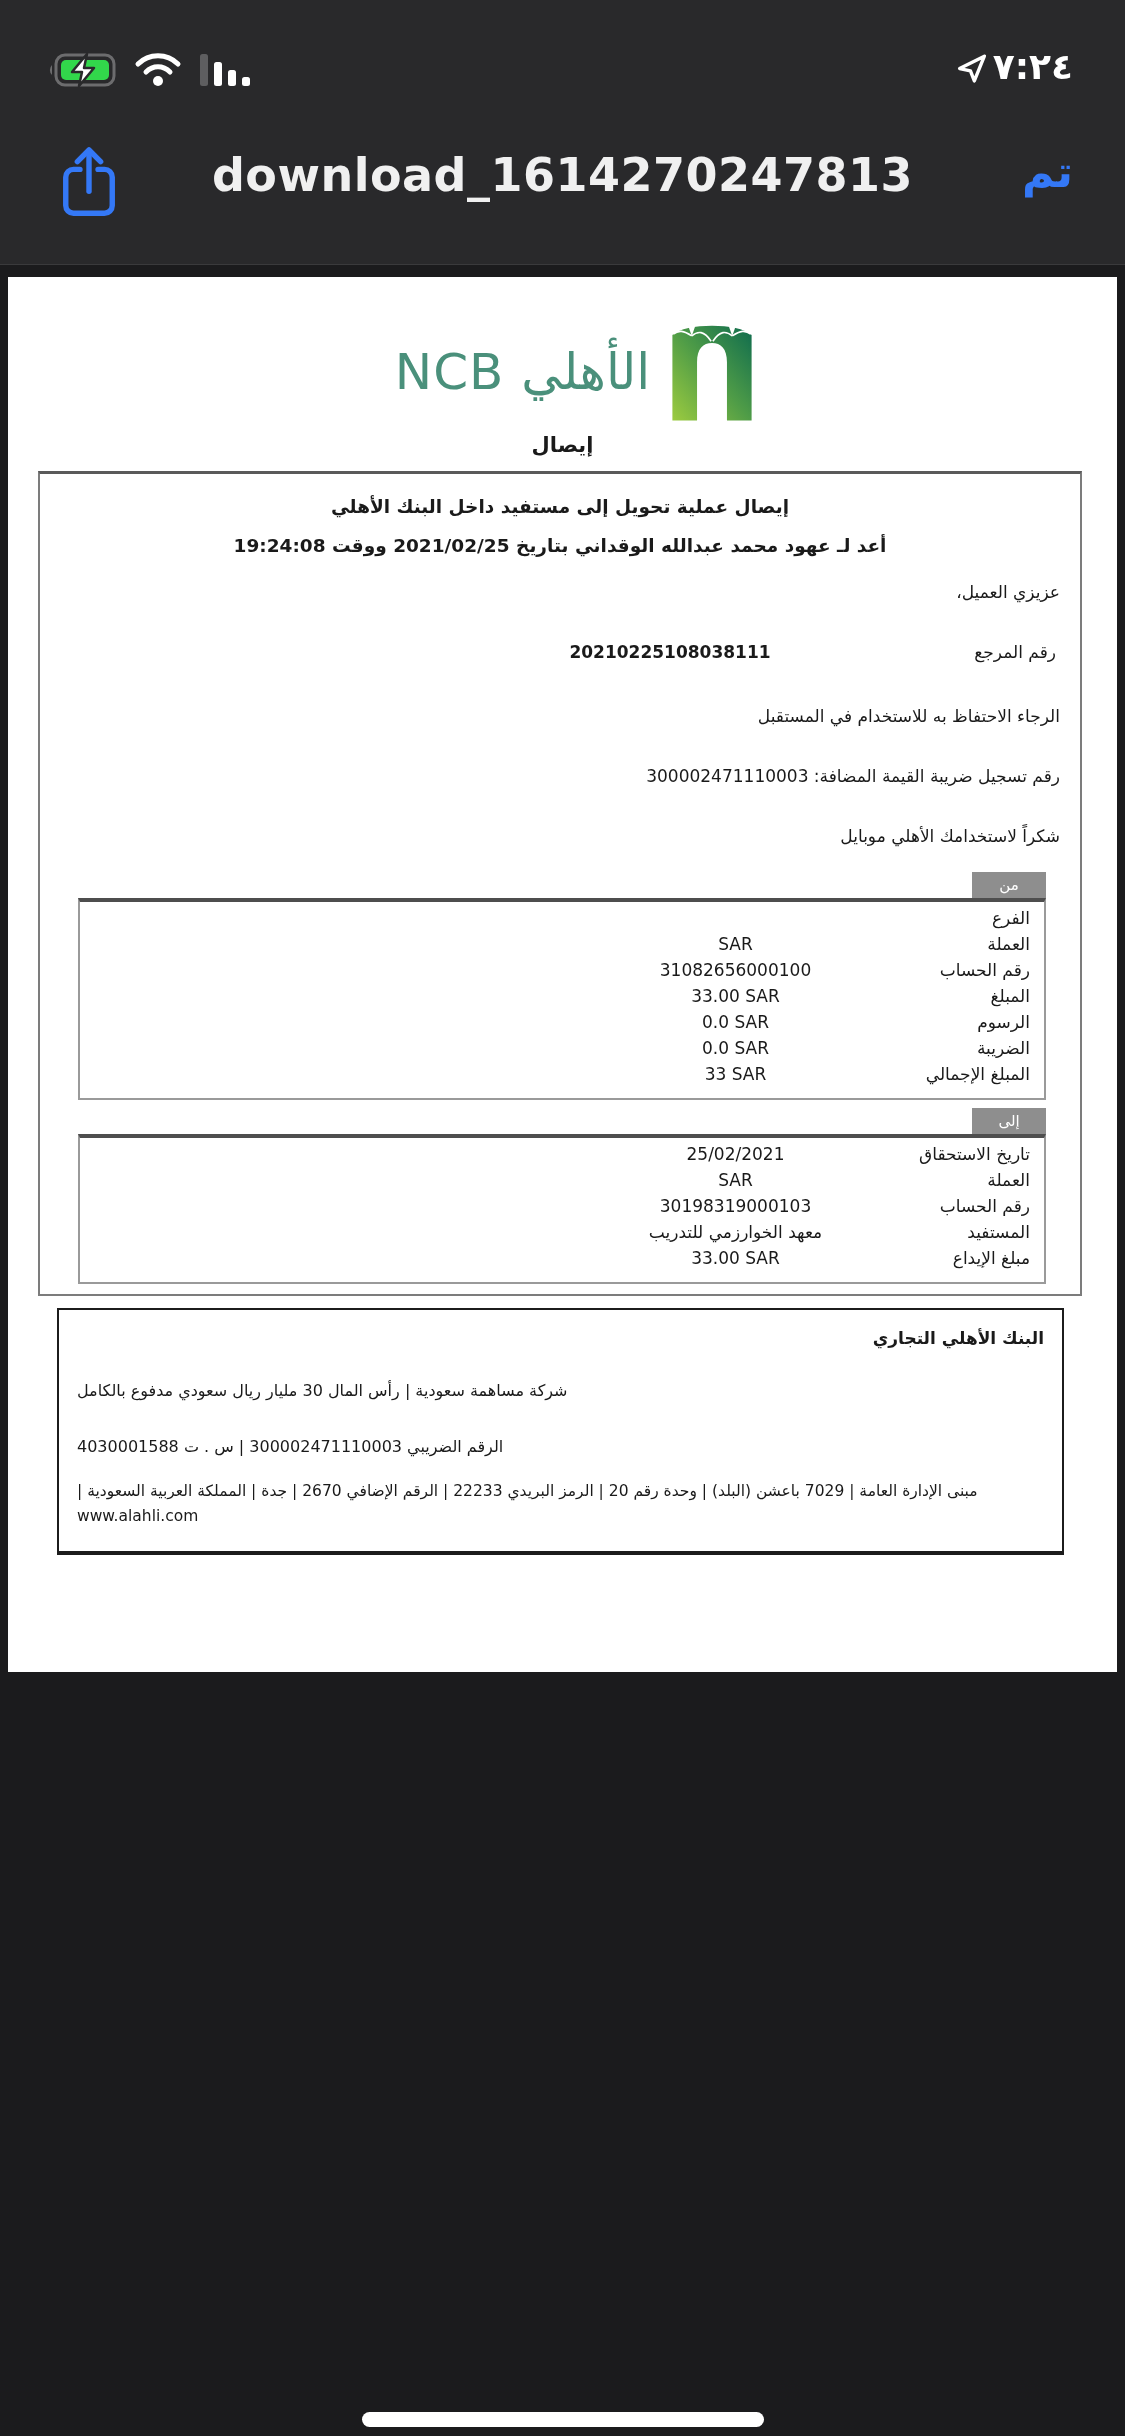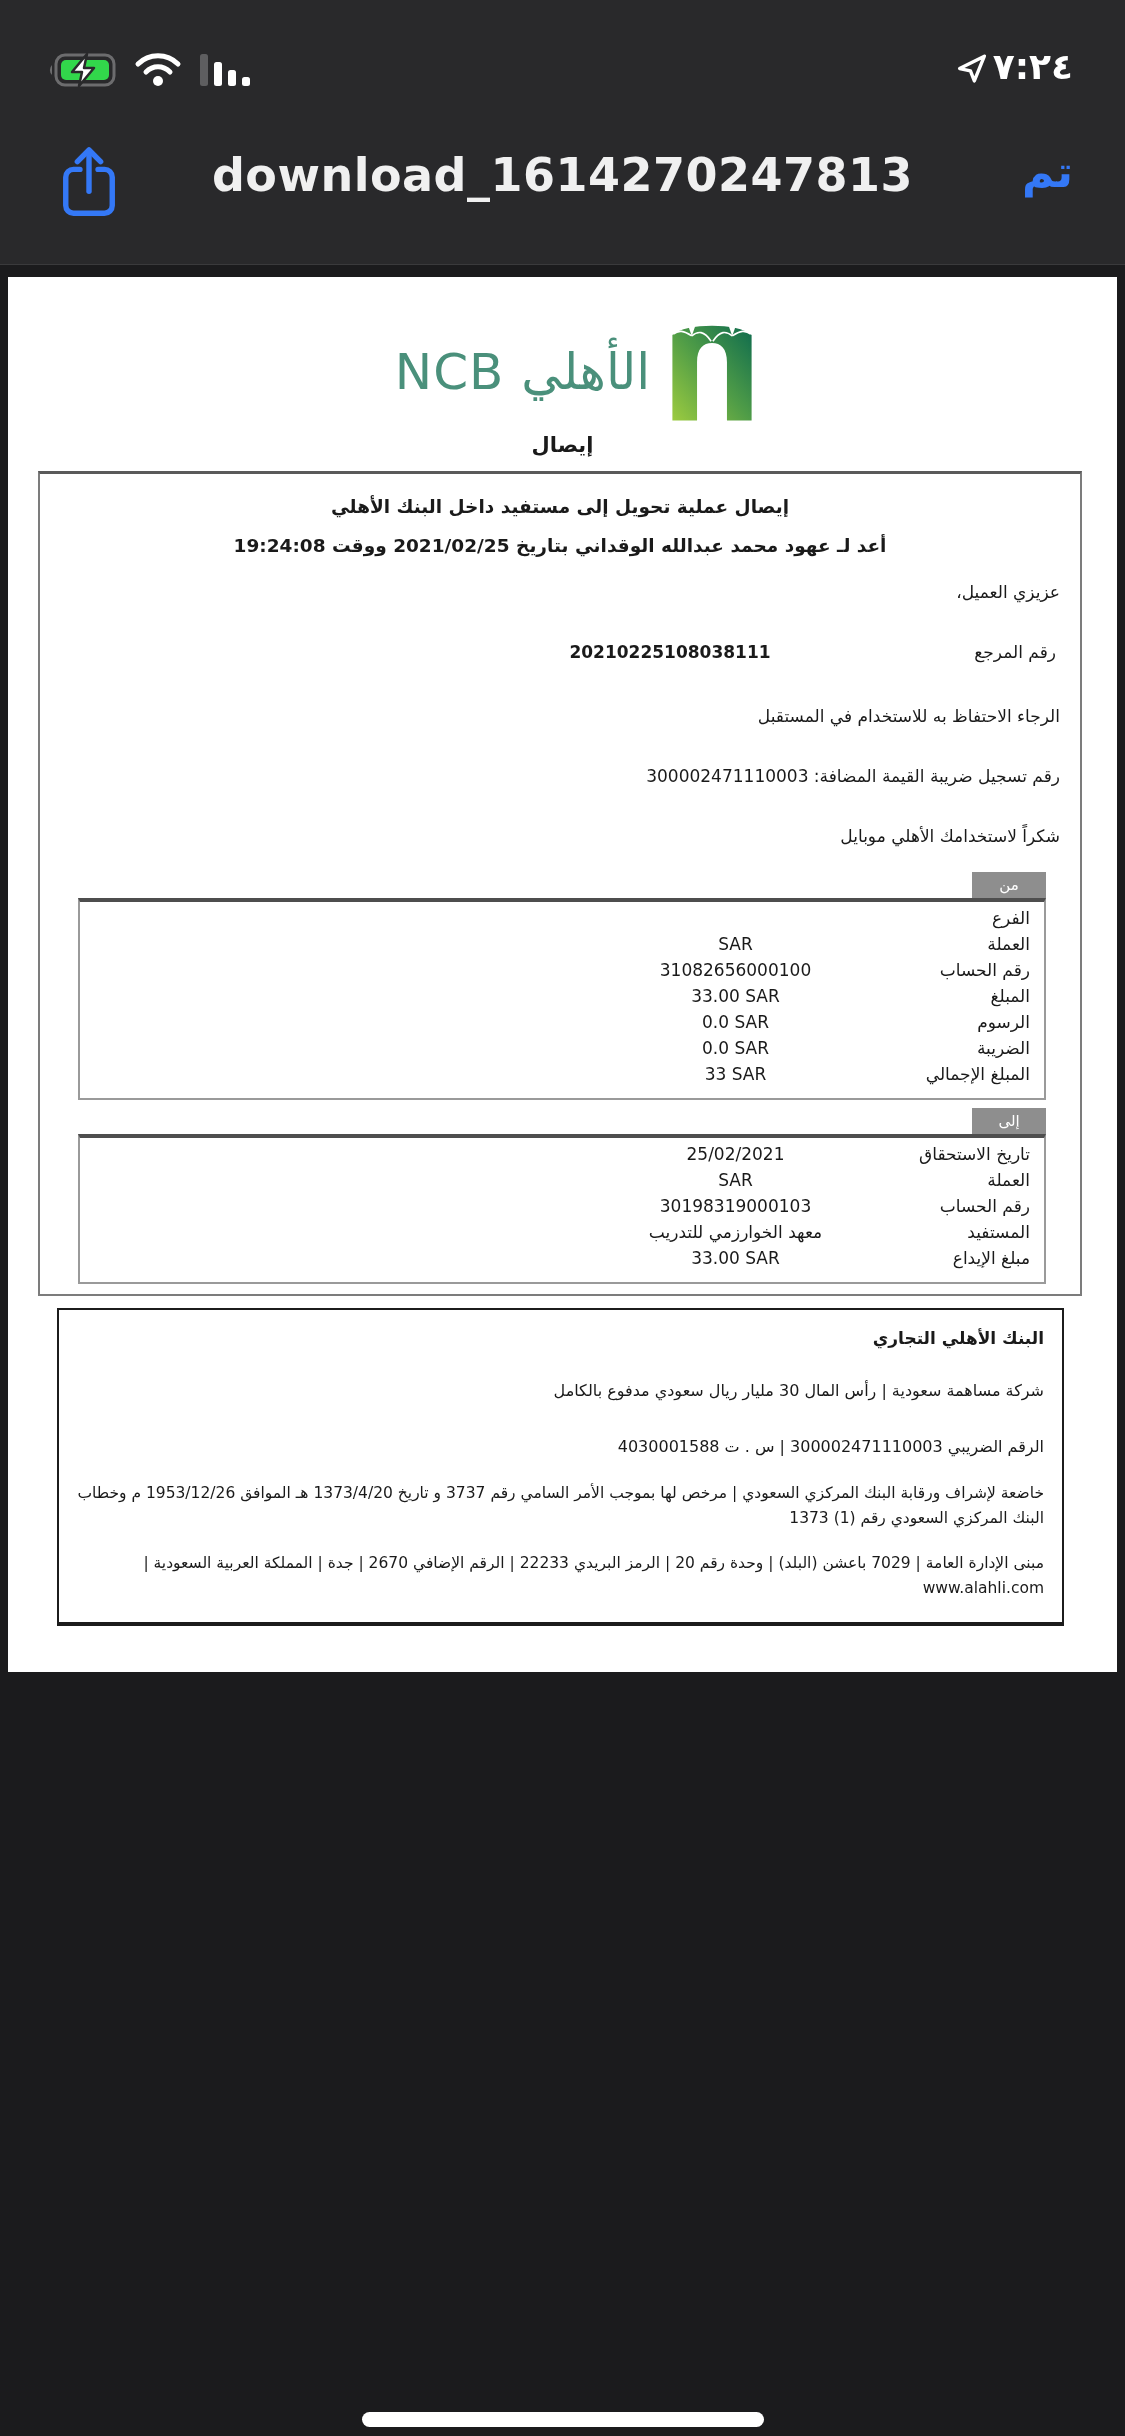"شركة مساهمة سعودية | رأس" .f-line { text-align: right -> left }
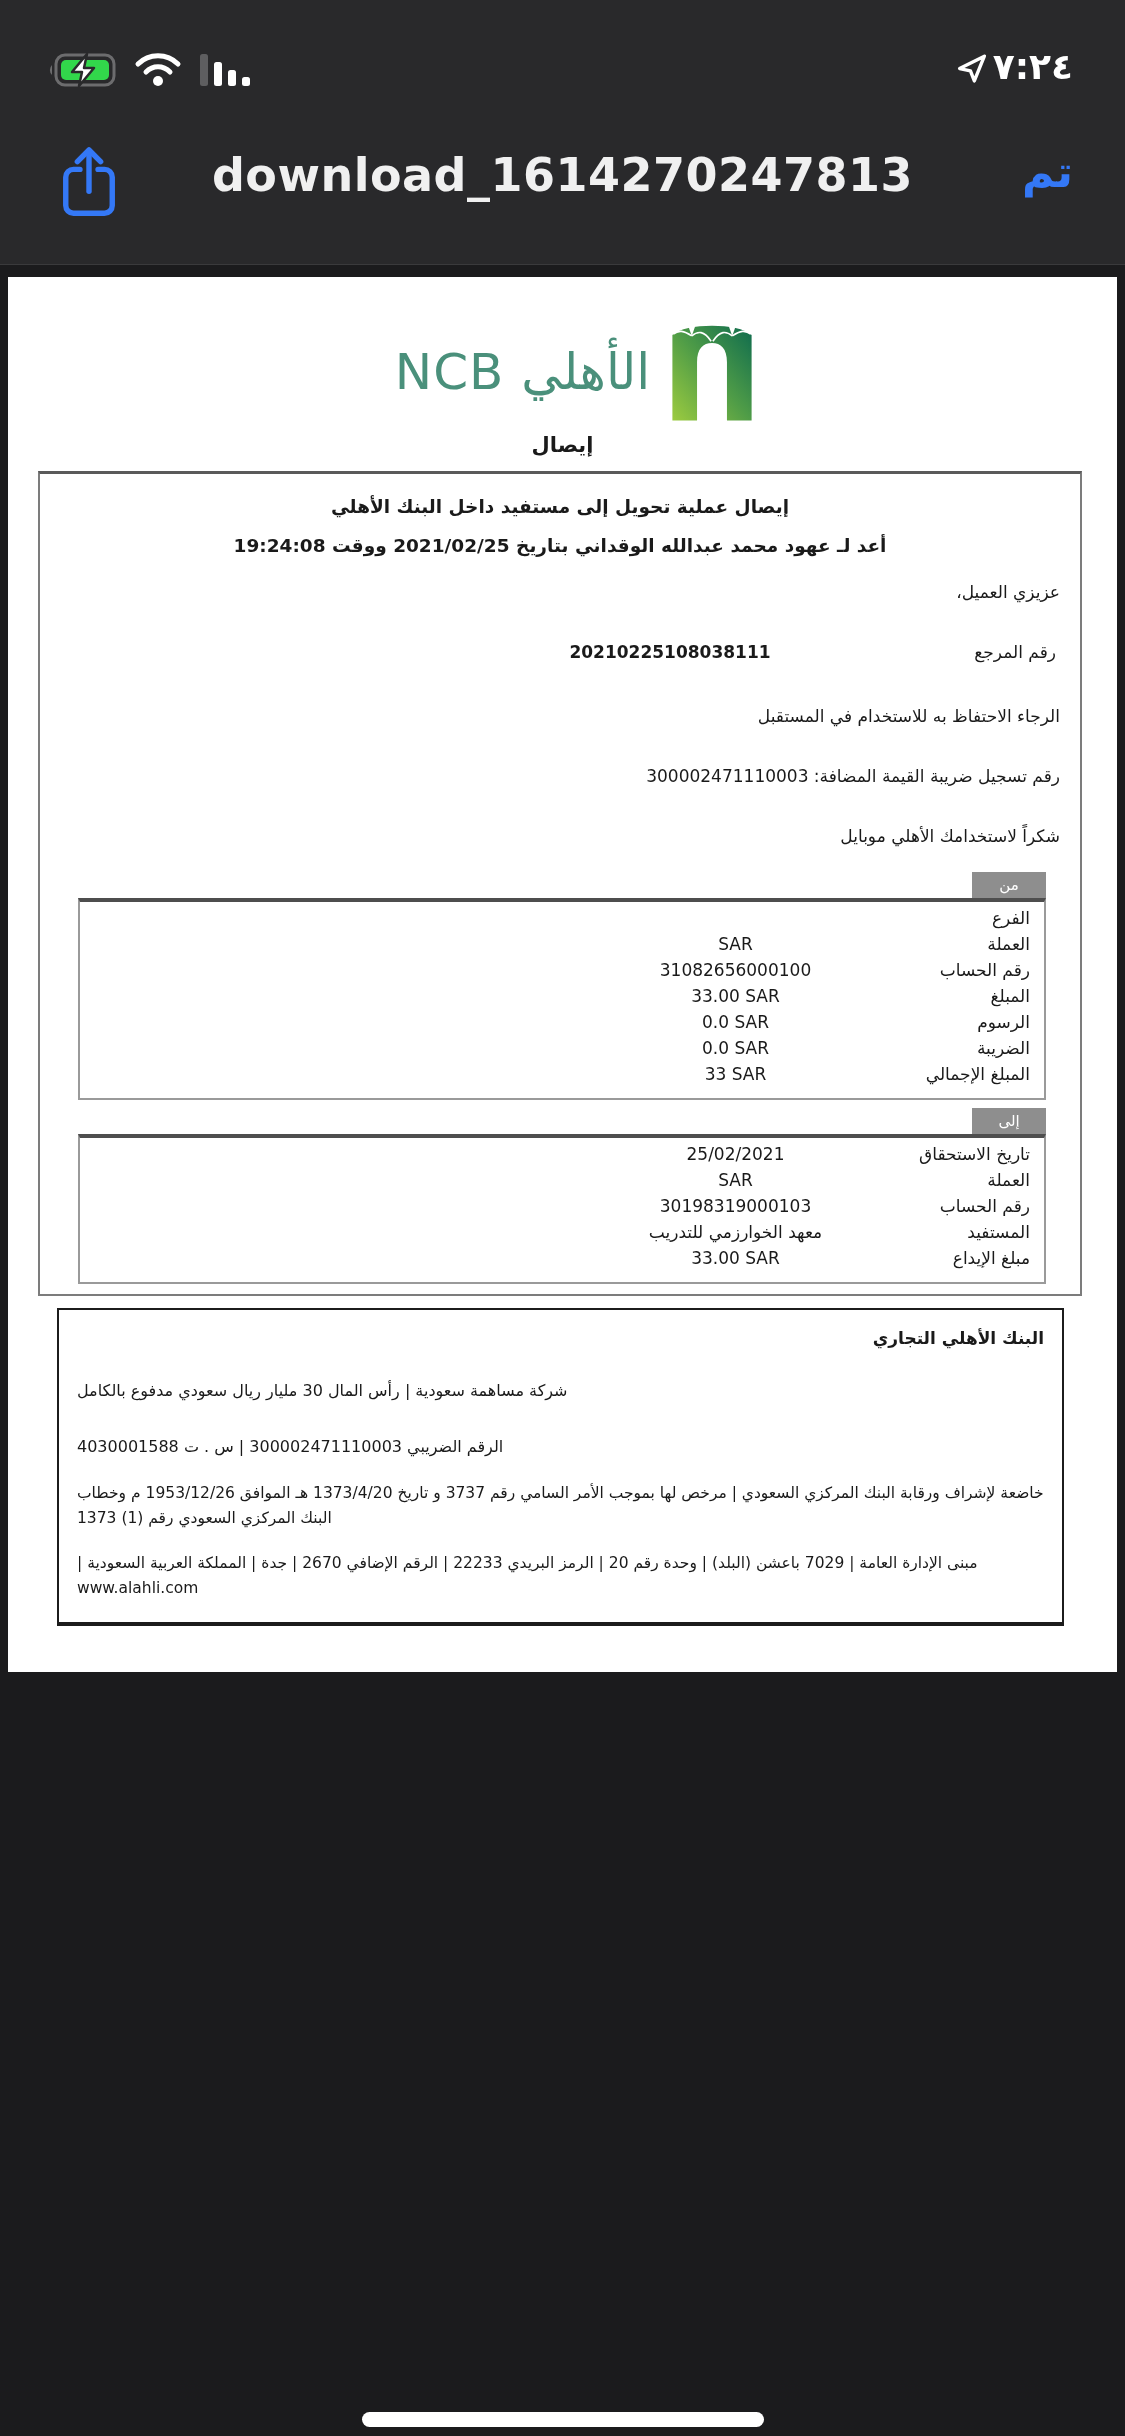"خاضعة لإشراف ورقابة البنك المركزي" div.f-line { html: <div>خاضعة لإشراف ورقابة البنك المركزي السعودي | مرخص لها بموجب الأمر السامي رقم 3737 و تاريخ 1373/4/20 هـ الموافق 1953/12/26 م وخطاب البنك المركزي السعودي رقم (1) 1373</div> -> none }
